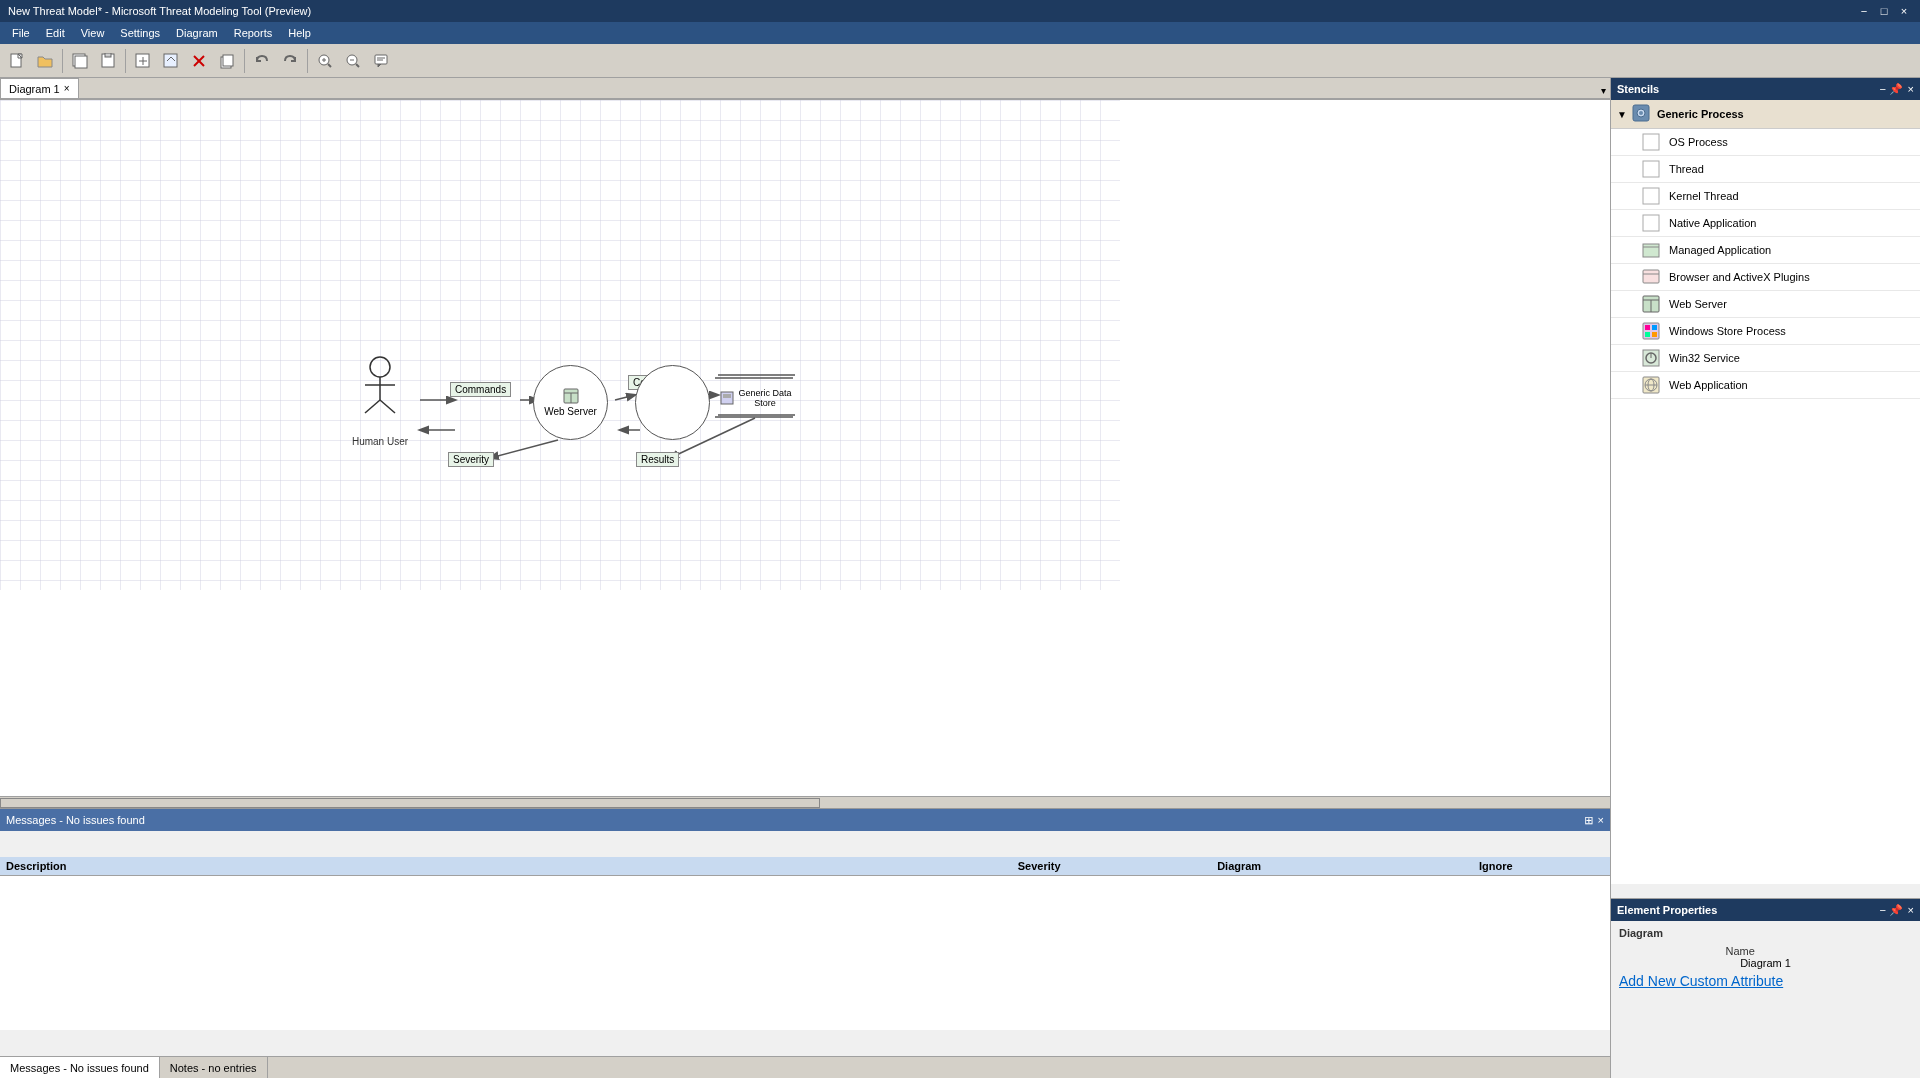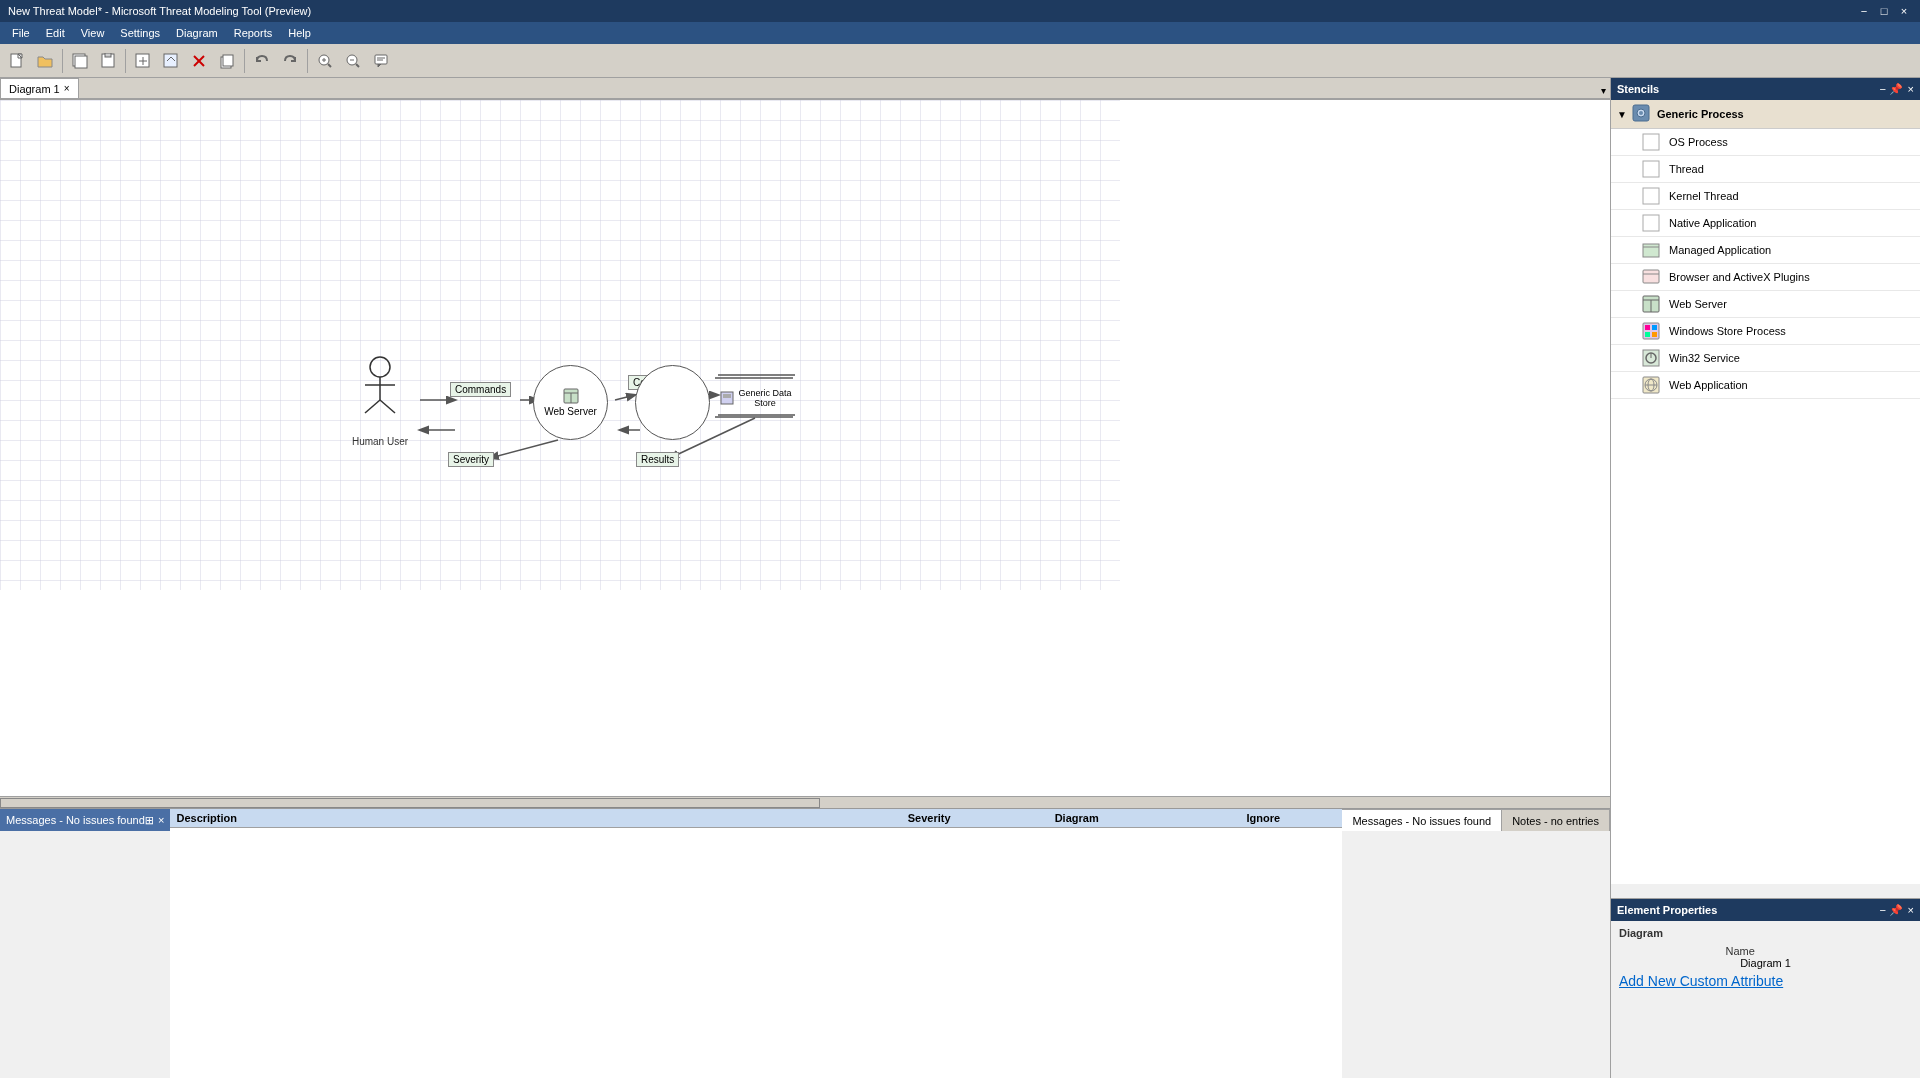"Messages - No issues found" div { flex-direction: row -> column; gap: none -> 26px }
